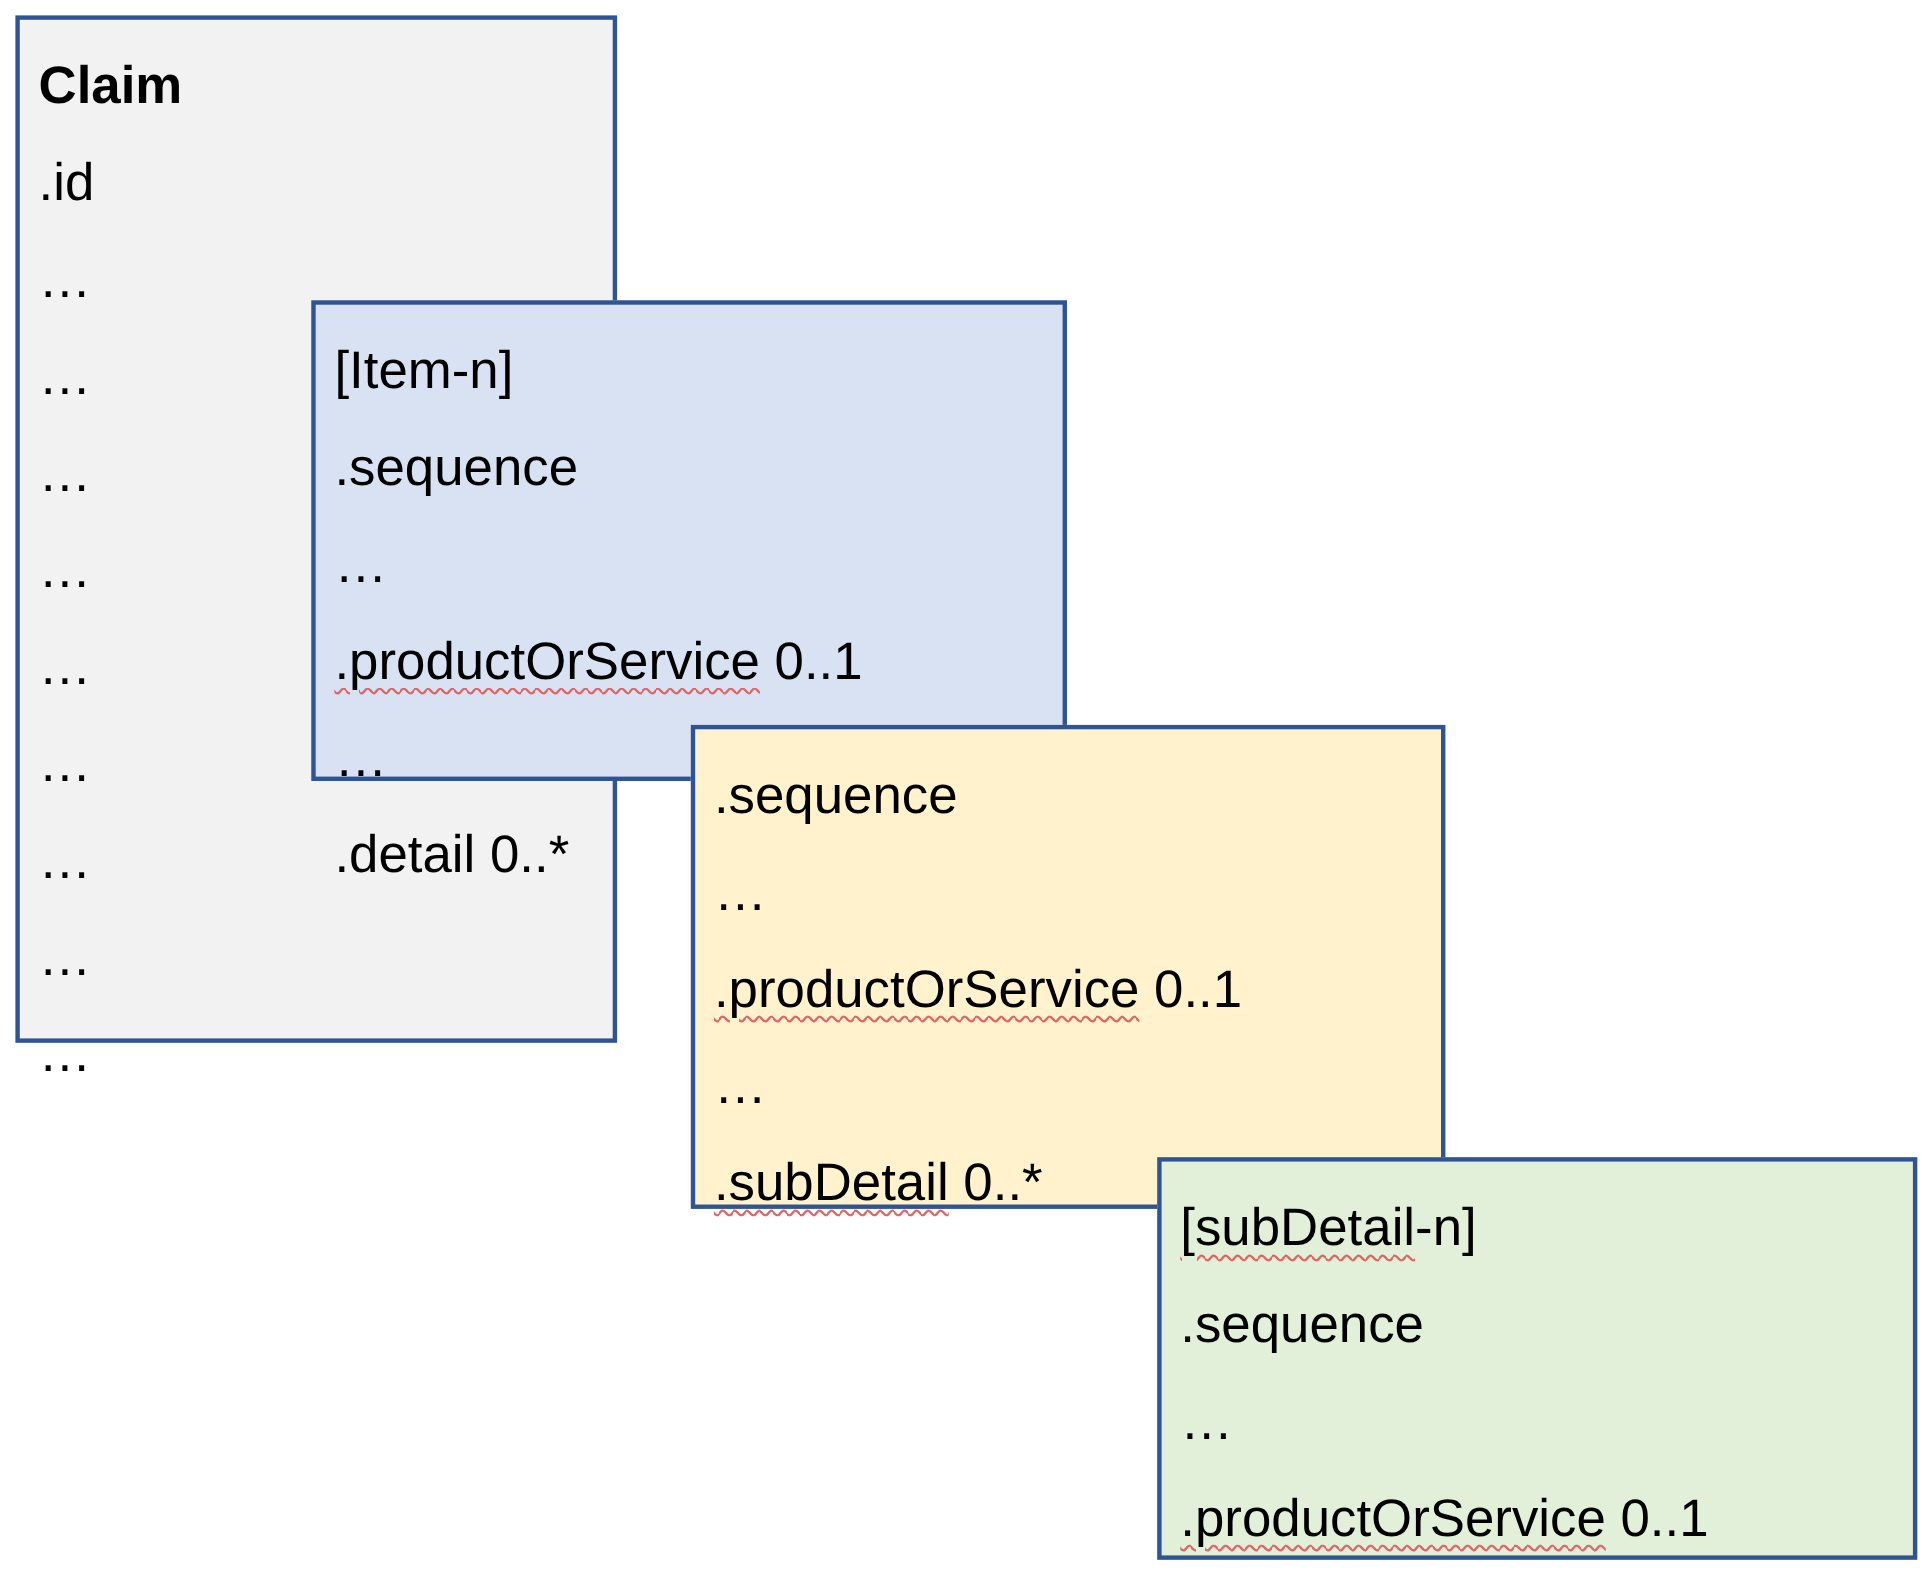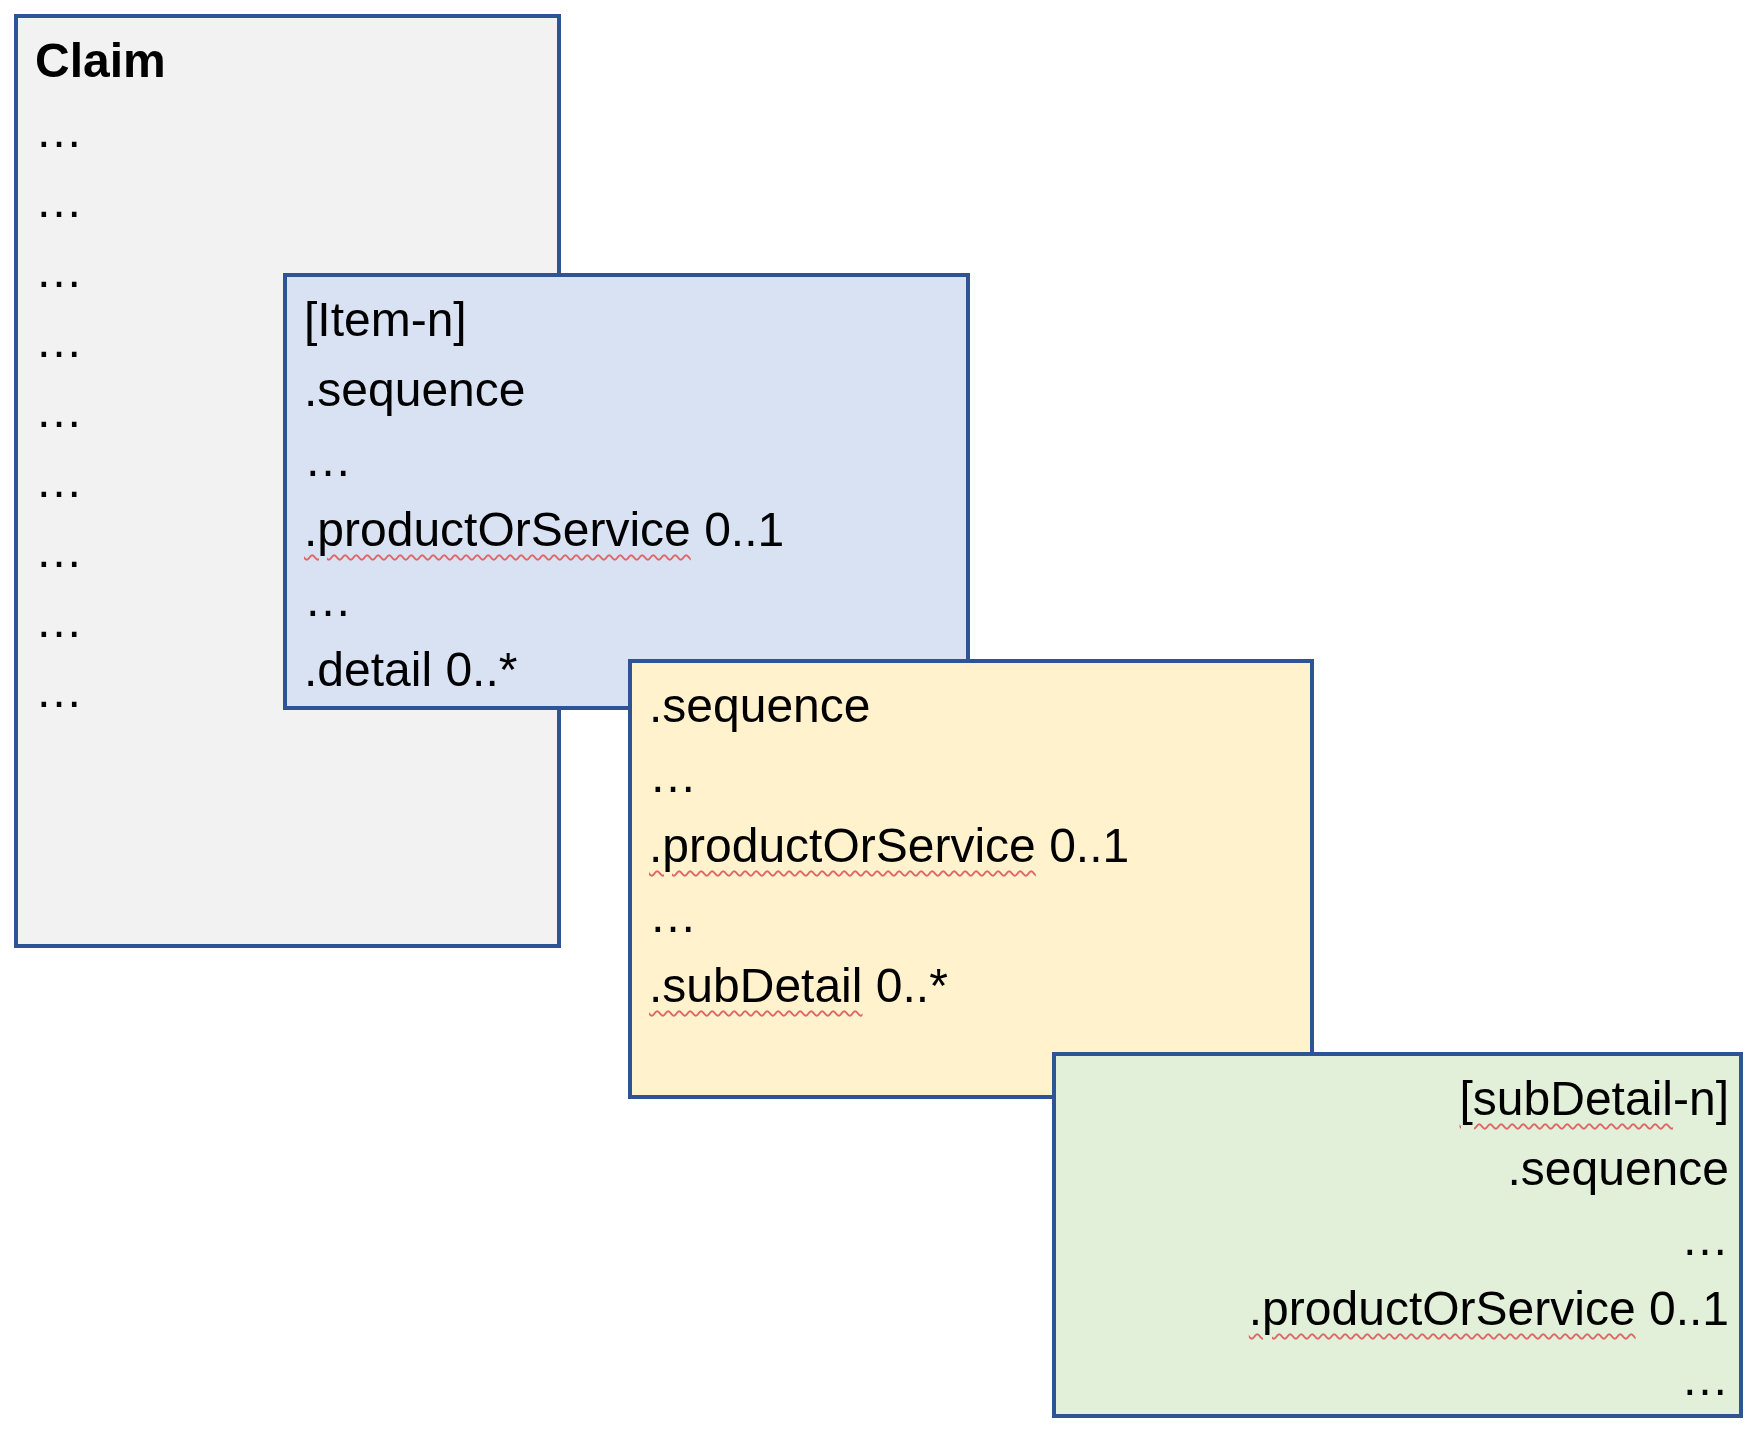"Claim" .line { margin-top: none -> 18px }
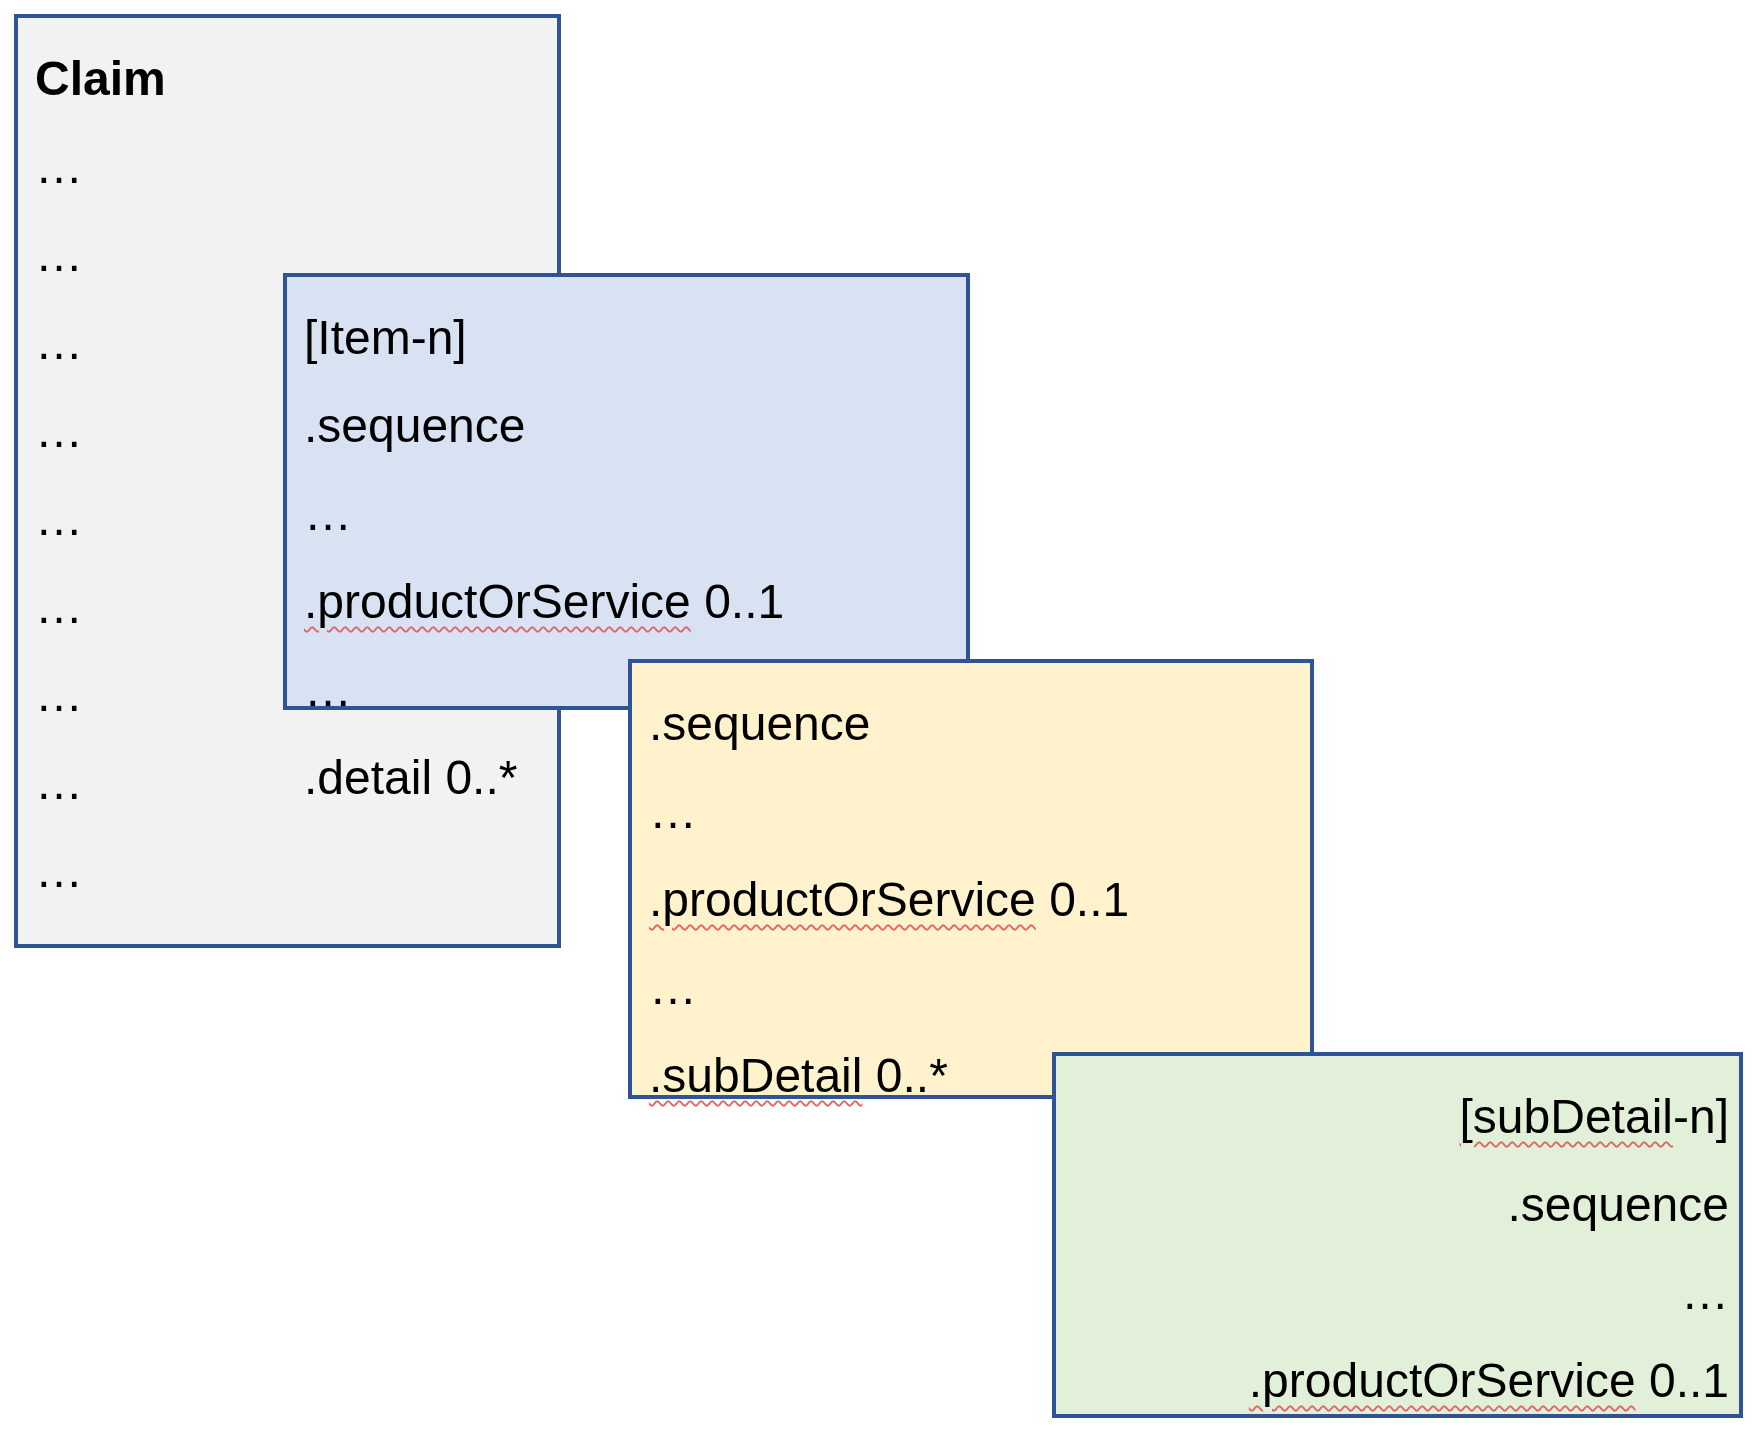".id" div.line { html: none -> <div><span>.id</span></div> }
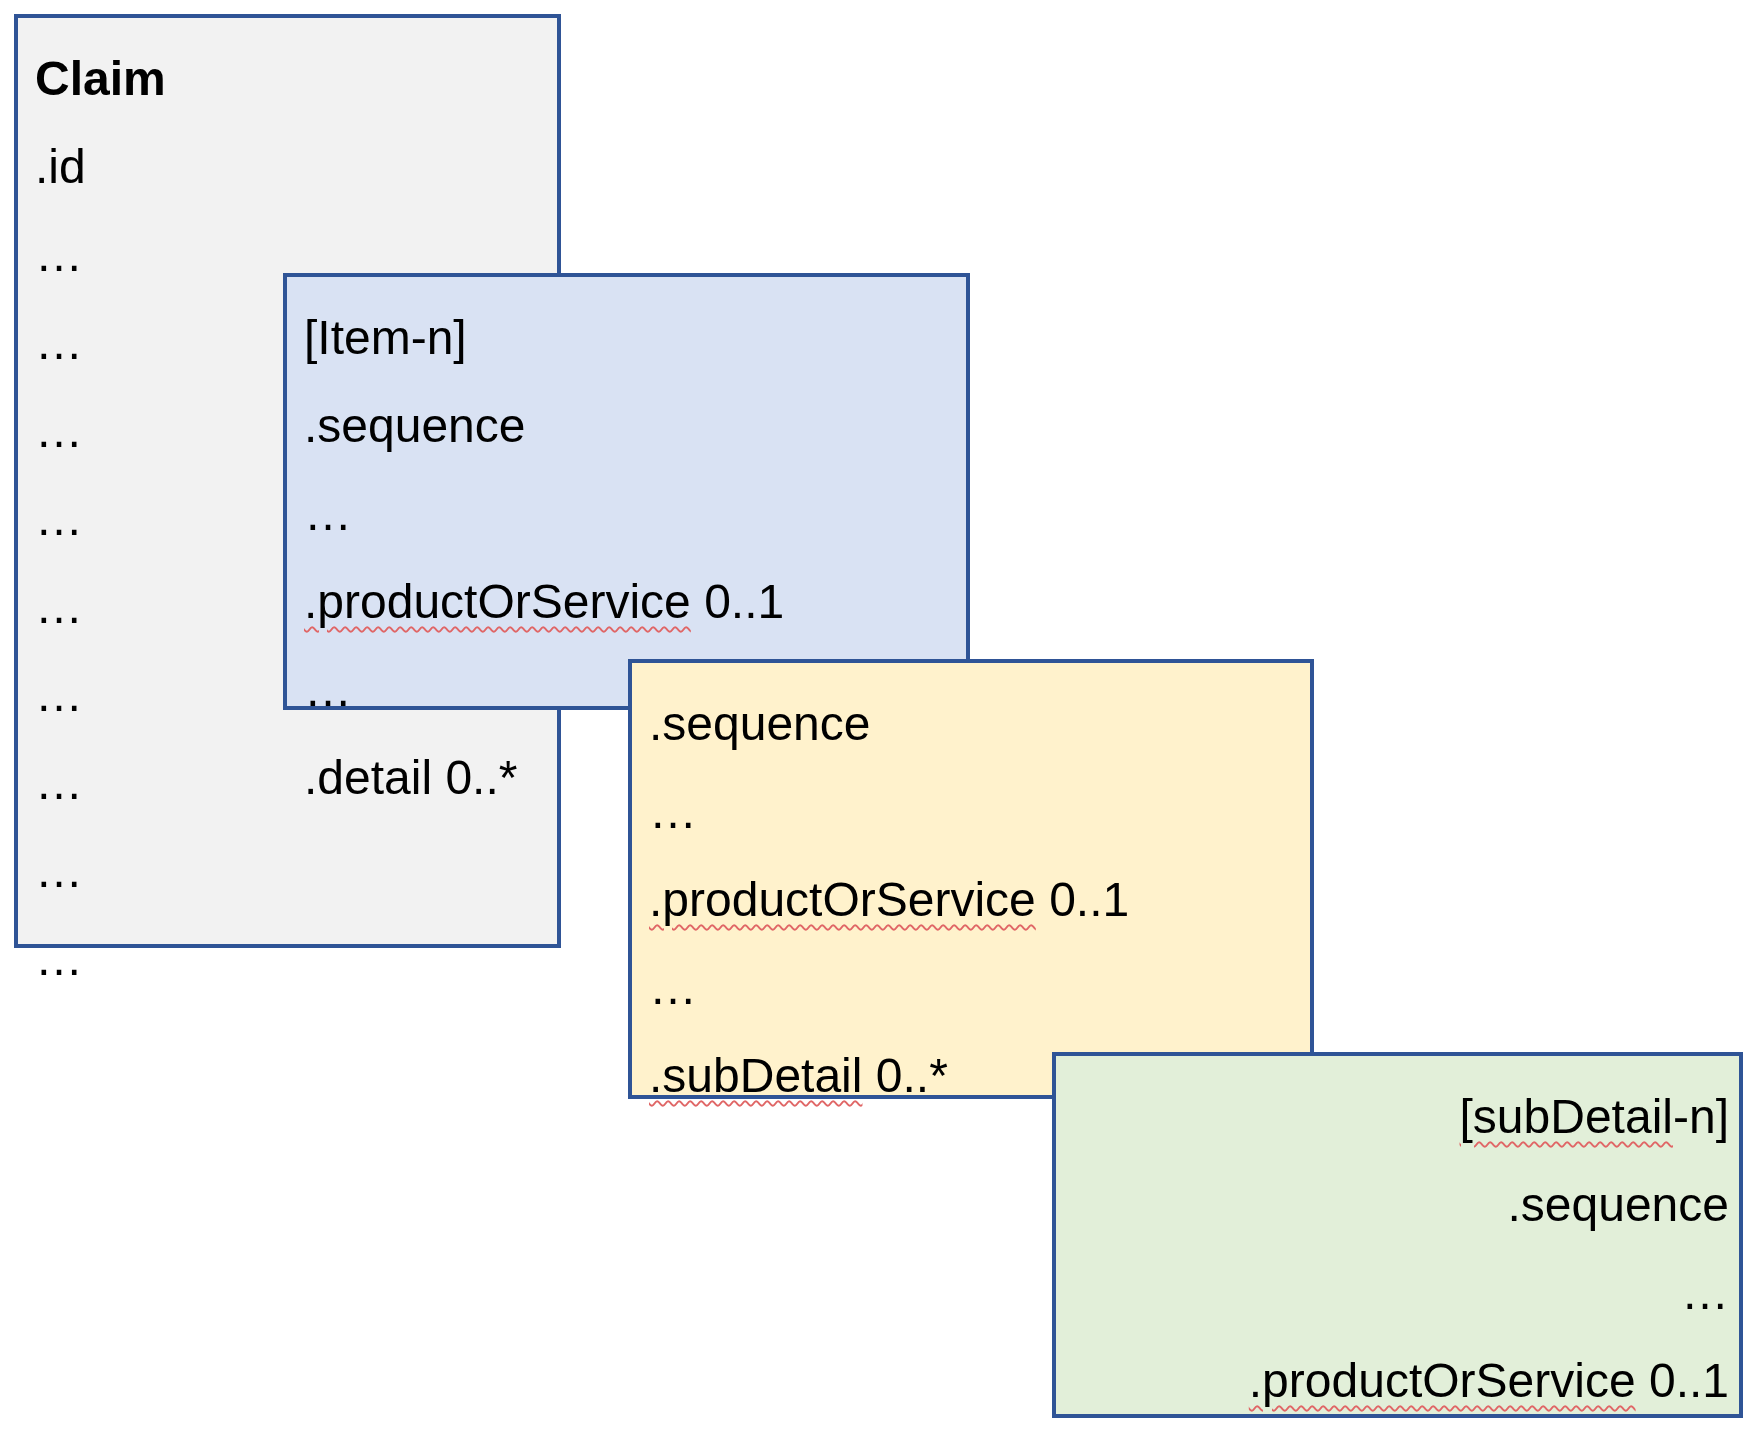"[subDetail-n]" .box-subdetail { text-align: right -> none }
